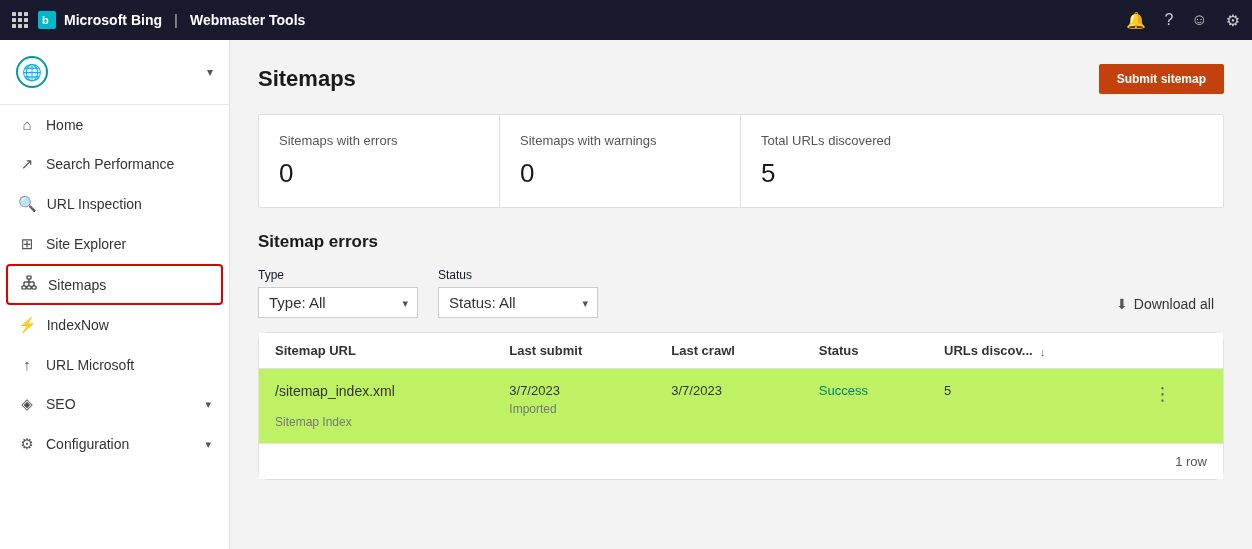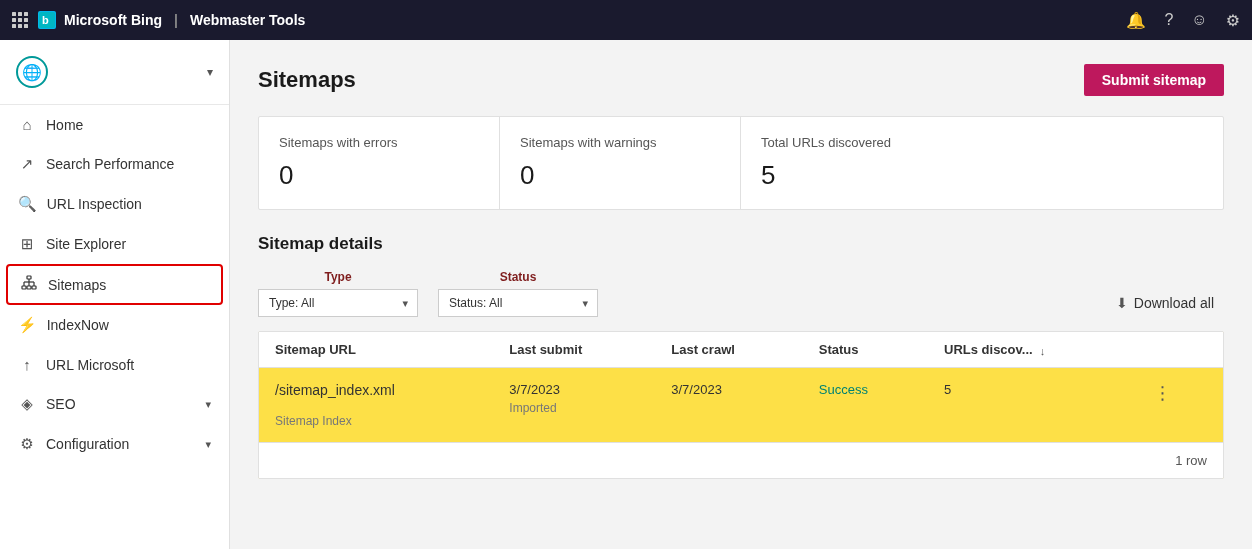"Submit sitemap" .submit-btn { background: #be185d -> #c2410c; font-size: 14px -> 12px }
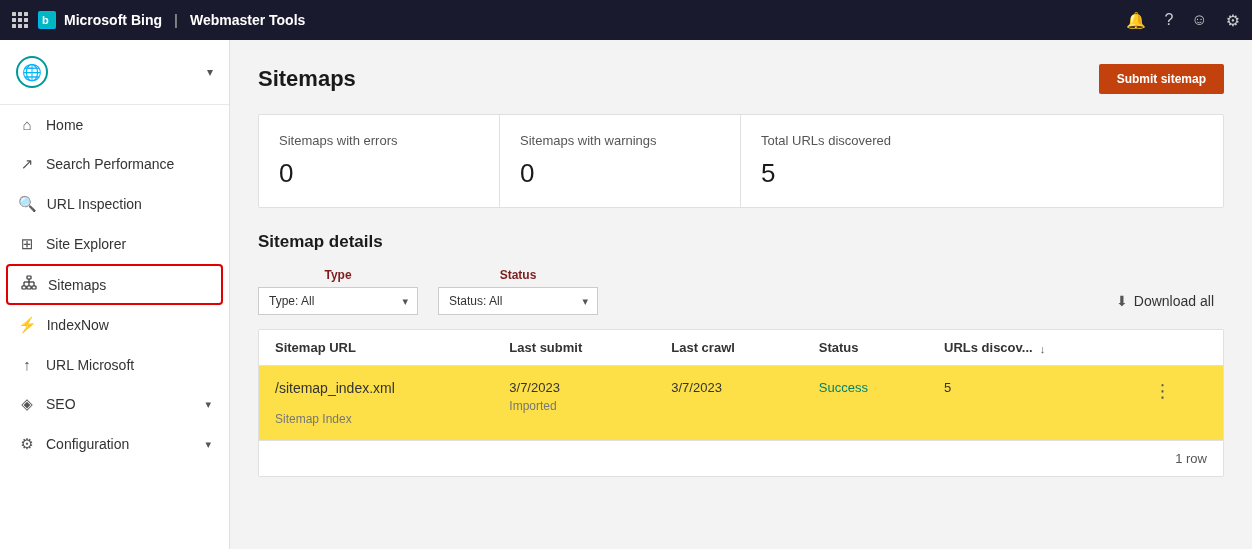"Sitemap details" h2.section-title { text: details -> errors }
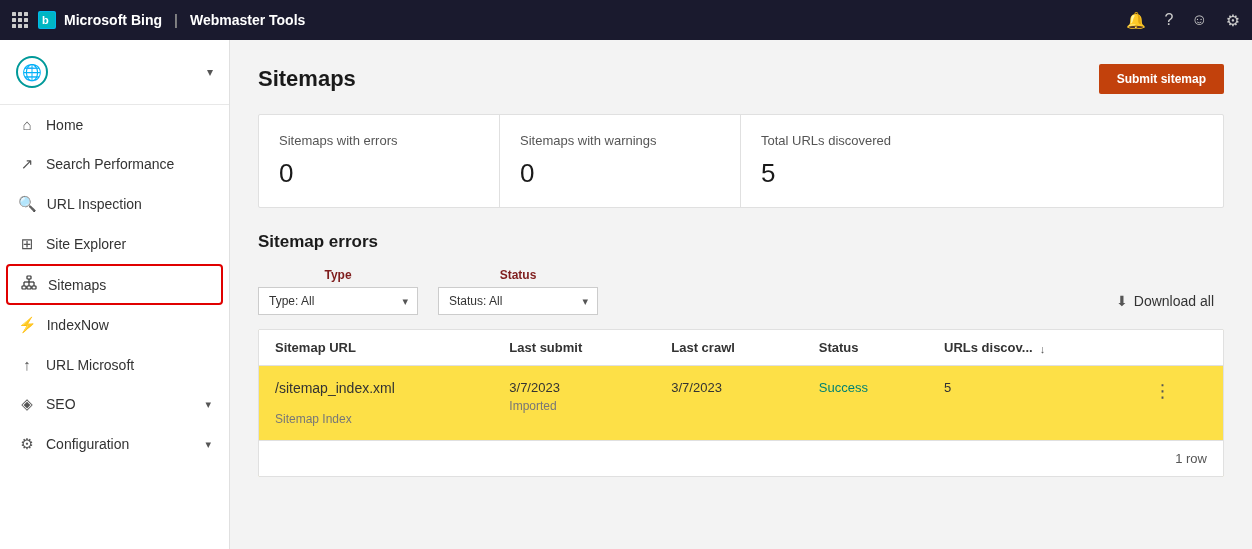"Type" .filter-label { color: #7f1d1d -> #0f172a; font-weight: 700 -> 400; text-align: center -> none }
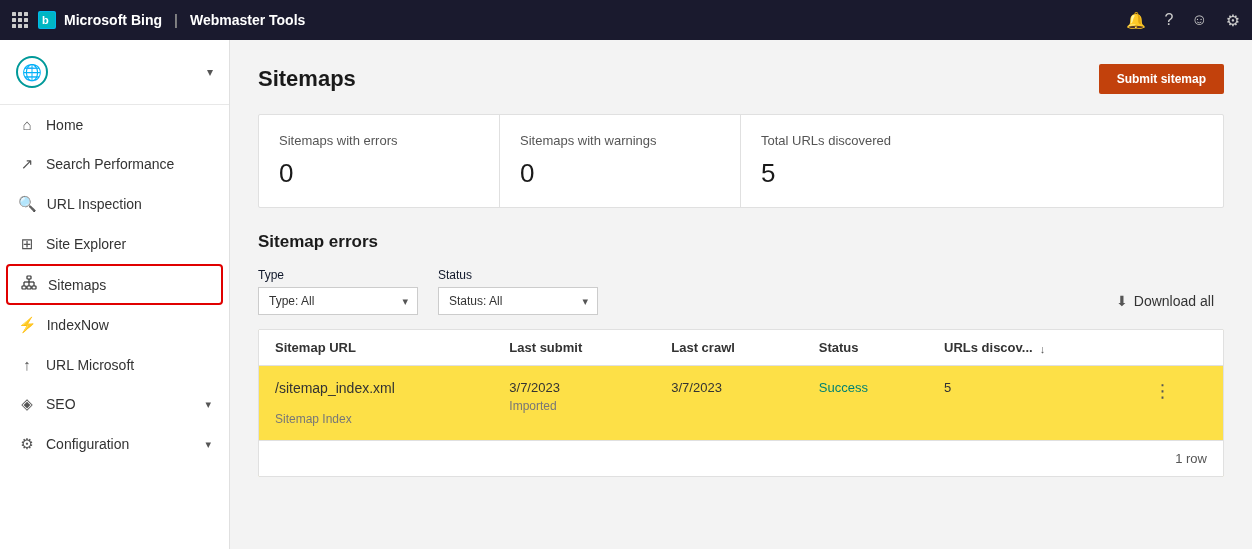"Type: All" .filter-select { font-size: 12px -> 15px }
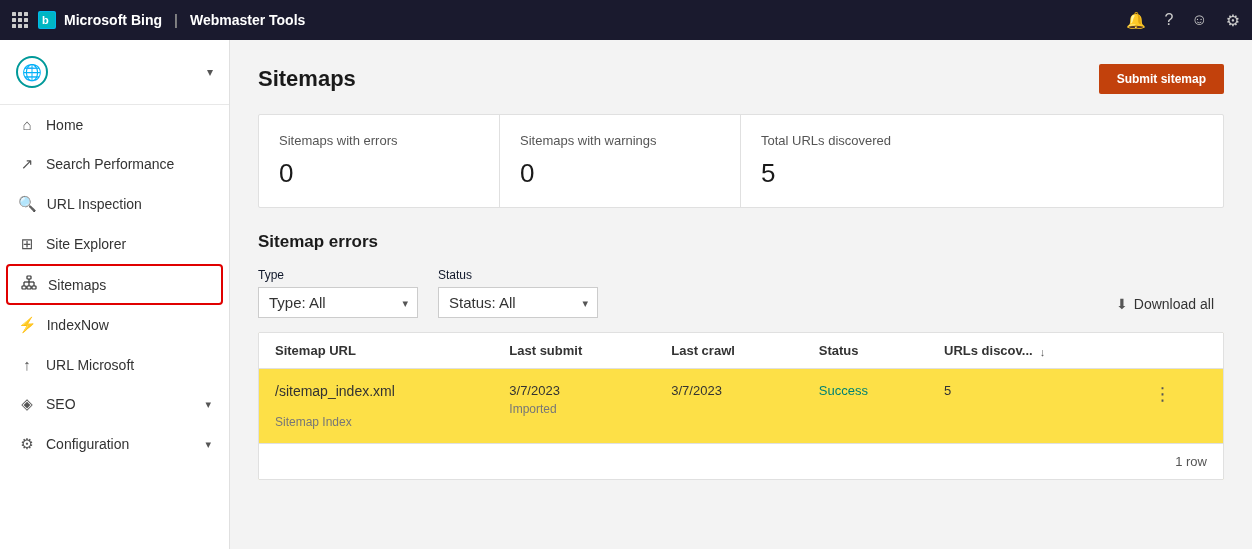"Sitemap URL" .table-container { background: #fde047 -> #bef264; border-radius: 2px -> 10px }
